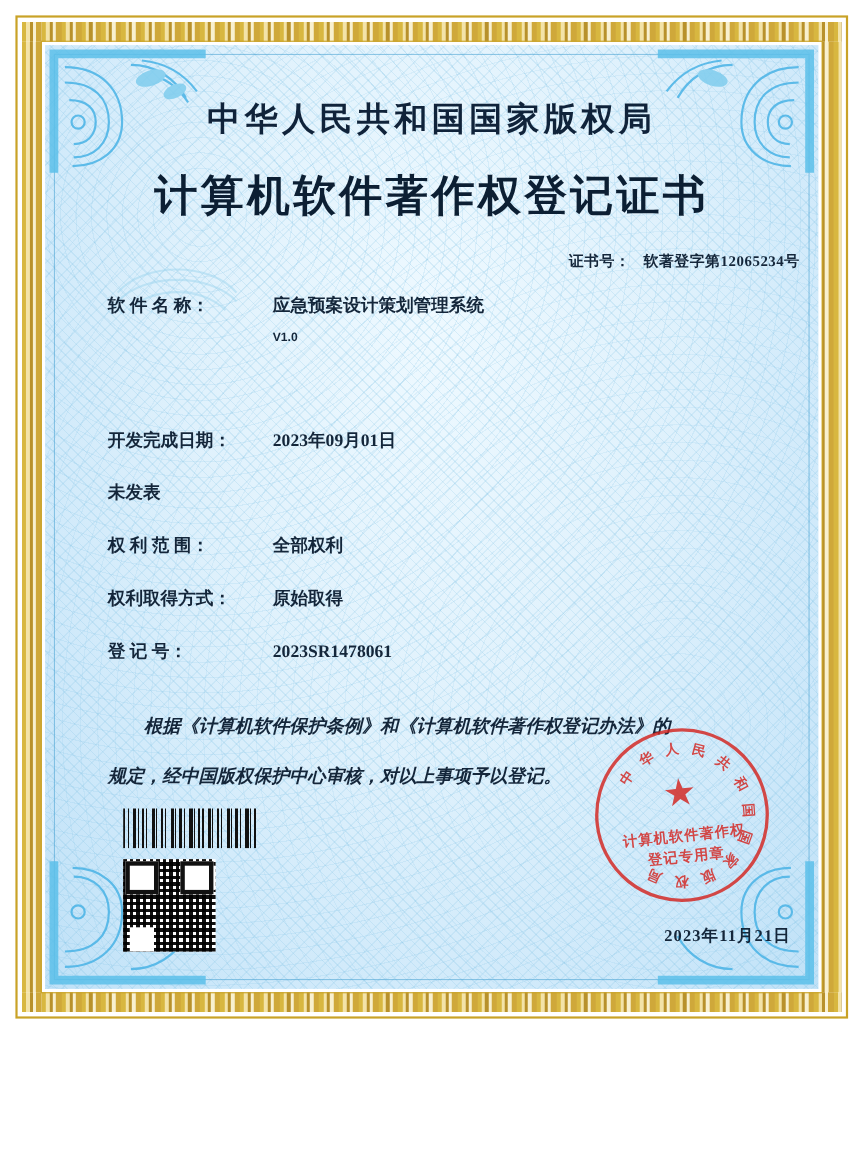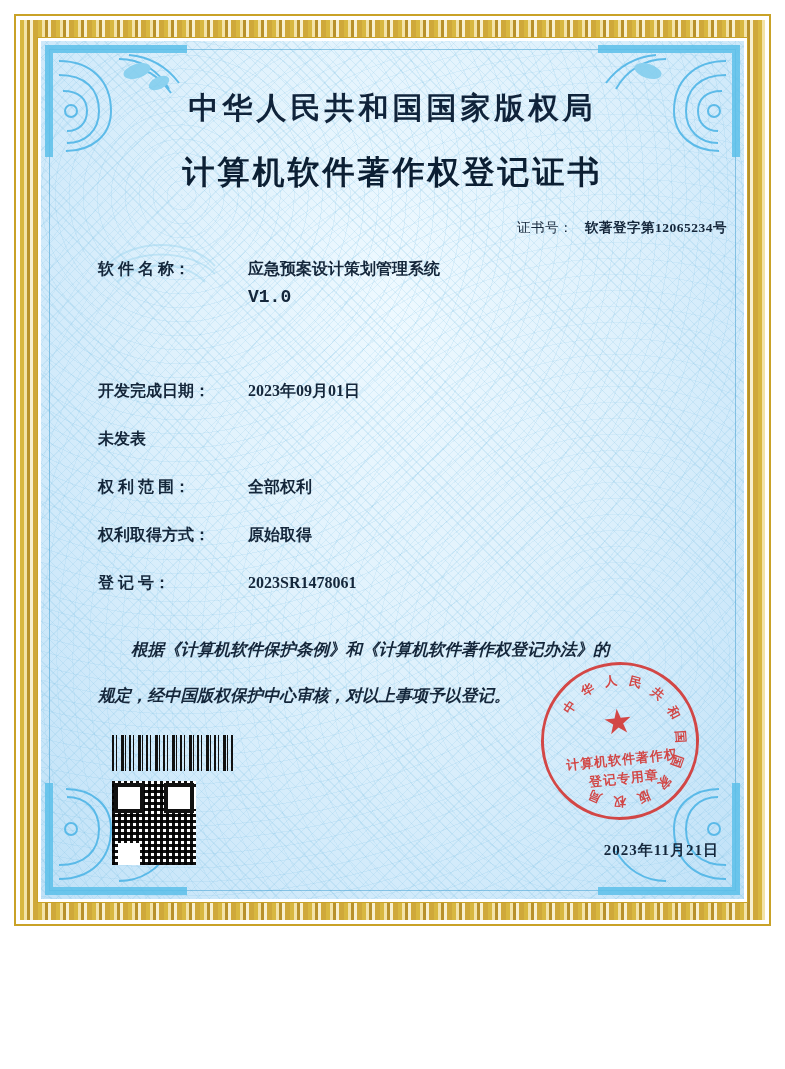"计算机软件著作权登记证书" .doc-title { font-size: 32px -> 39px }
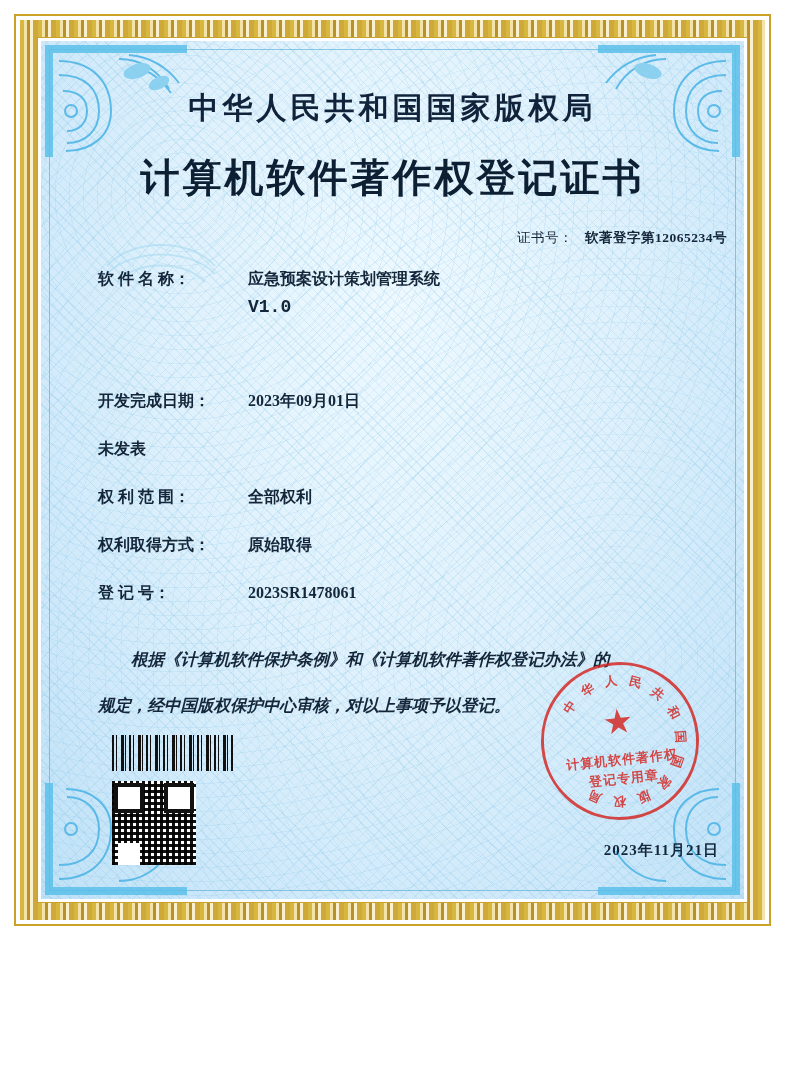"证书号：" .cert-no .lbl { font-weight: normal -> bold }
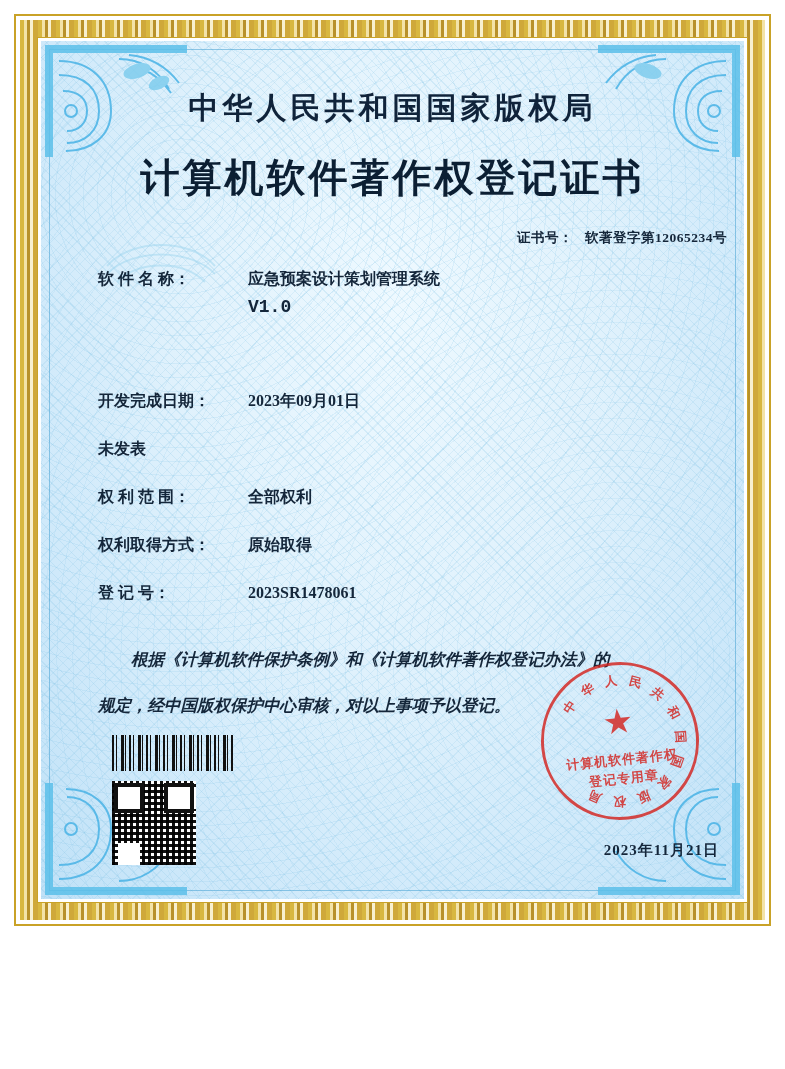"V1.0" .field-value .line2 { font-family: Liberation Mono, monospace -> Liberation Sans, sans-serif; font-size: 18px -> 11px }
